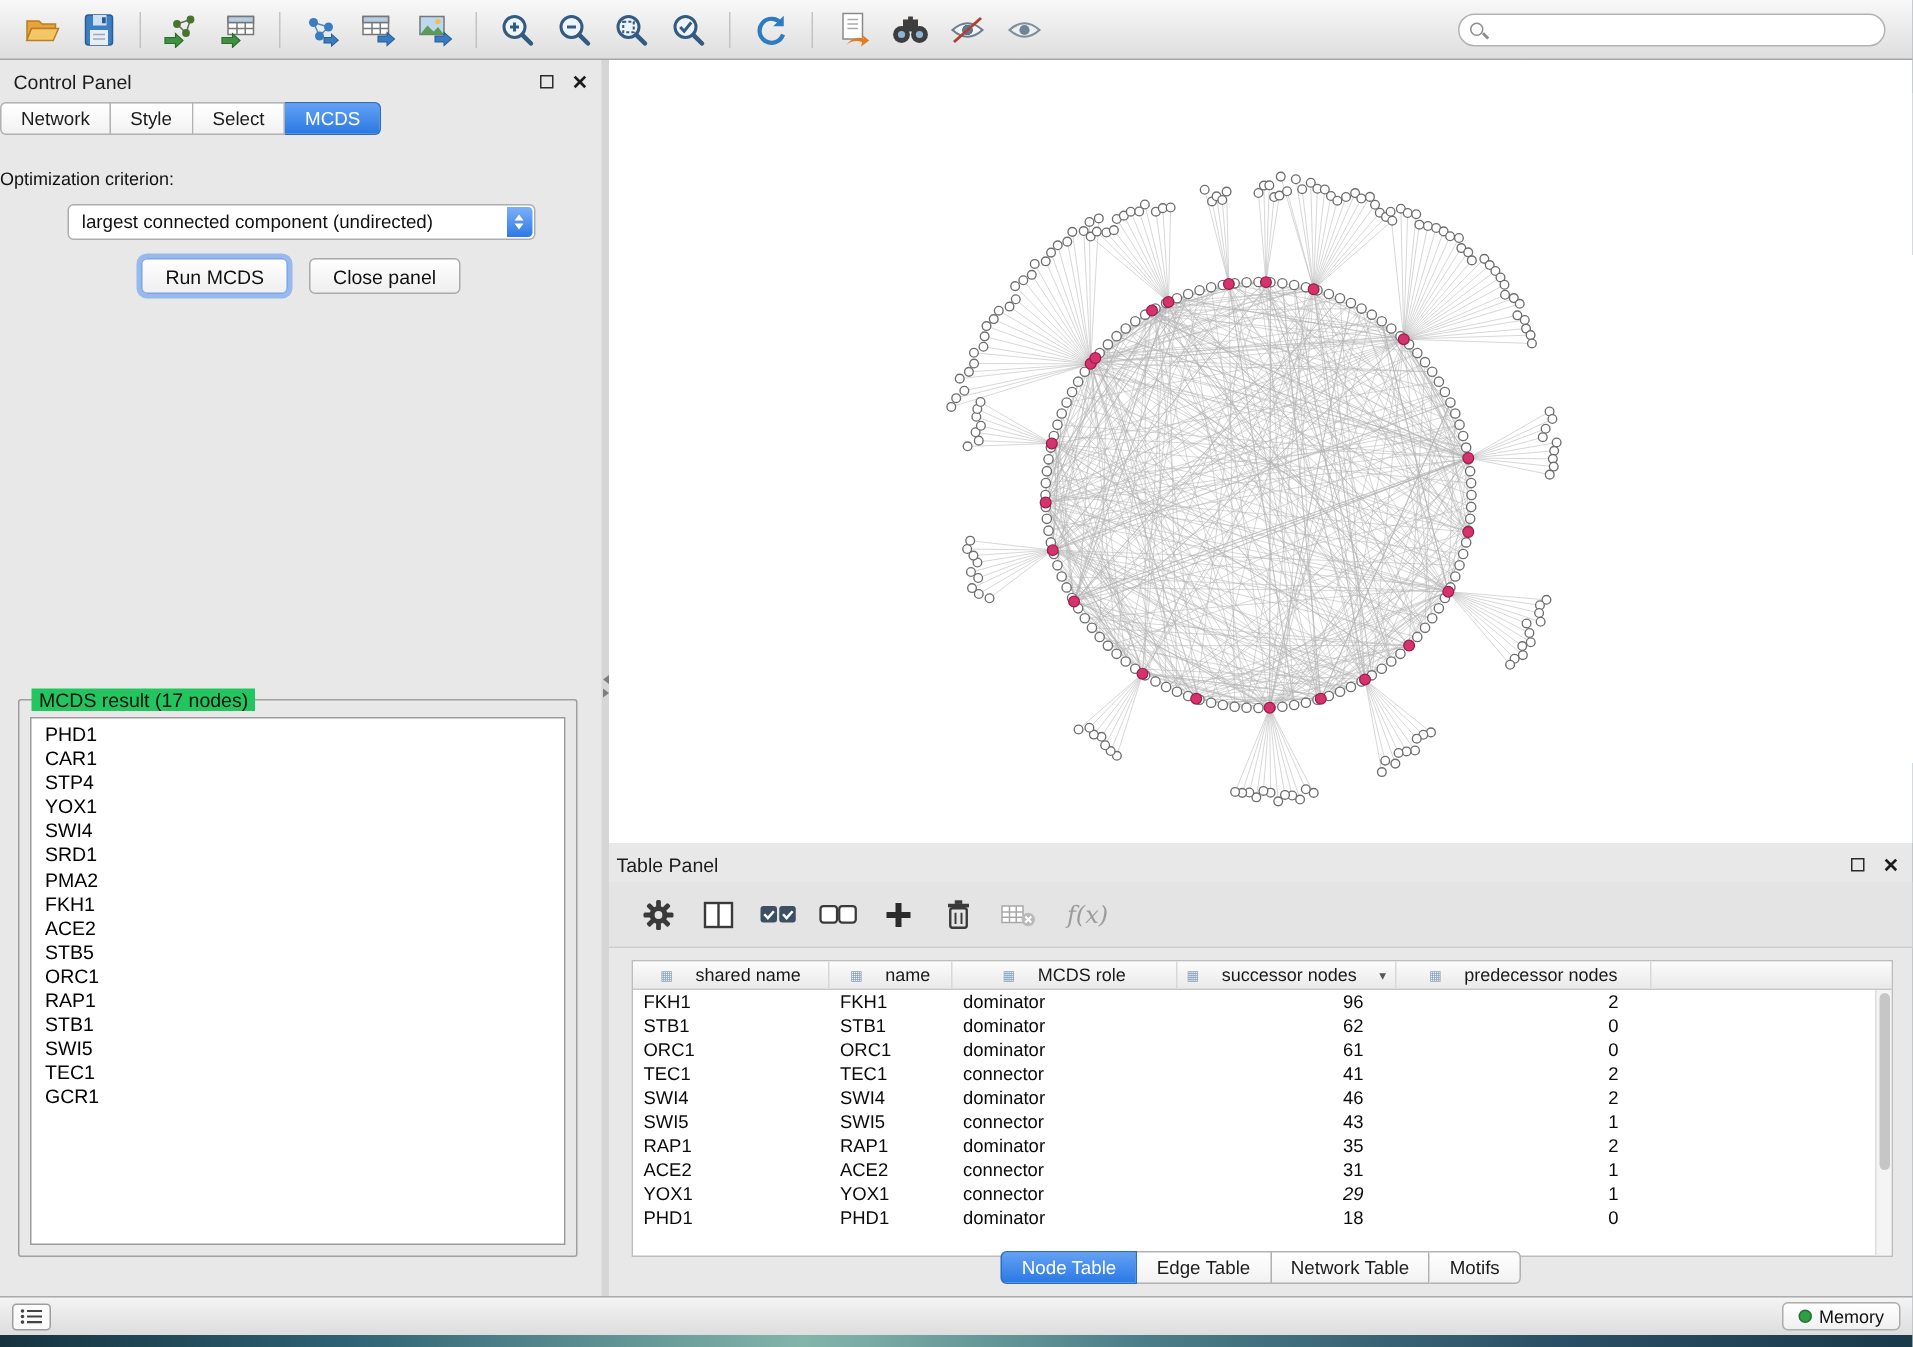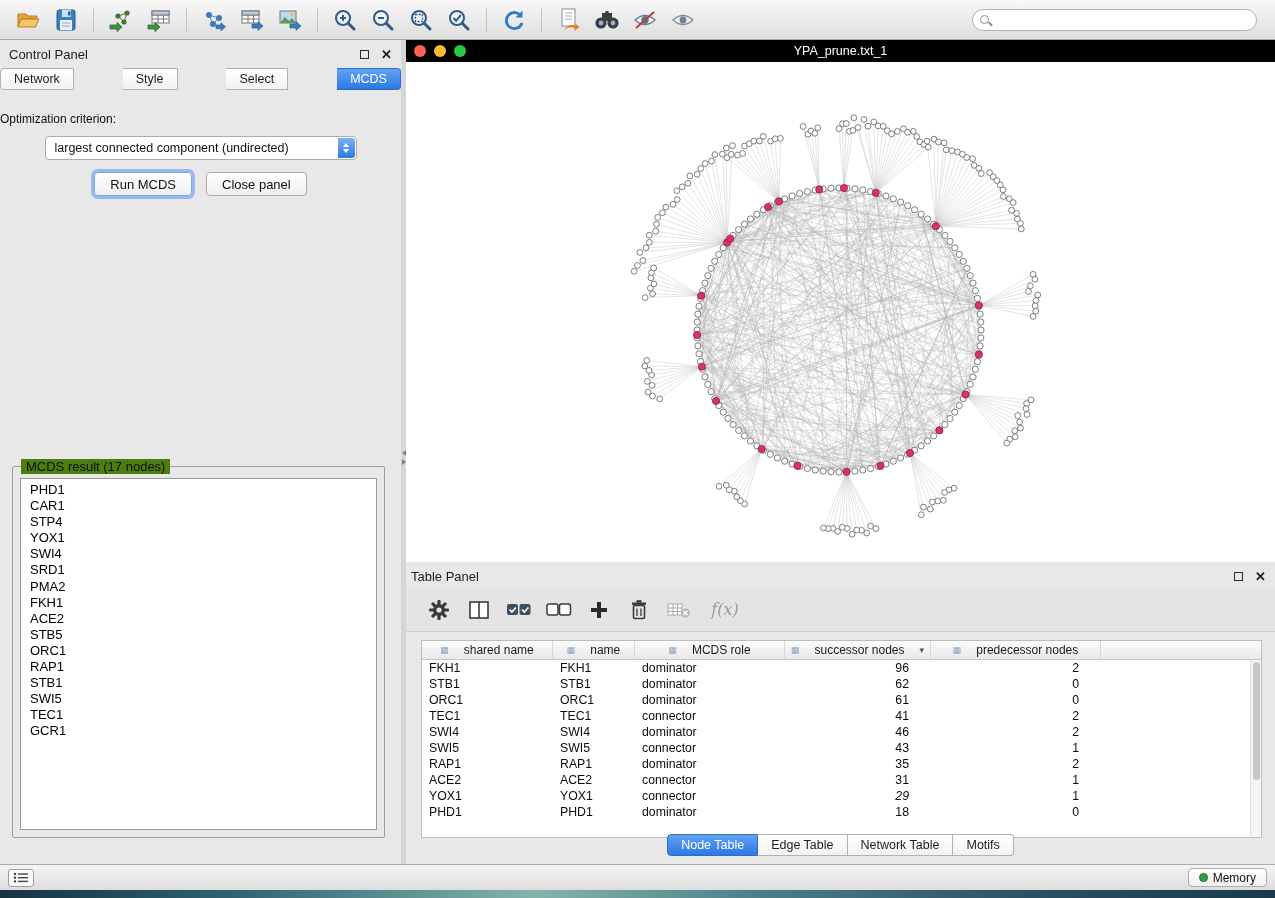"YPA_prune.txt_1" div.net-titlebar { html: <div> <span></span> <span></span> <span></span> <span>YPA_prune.txt_1</span> </div> -> none }
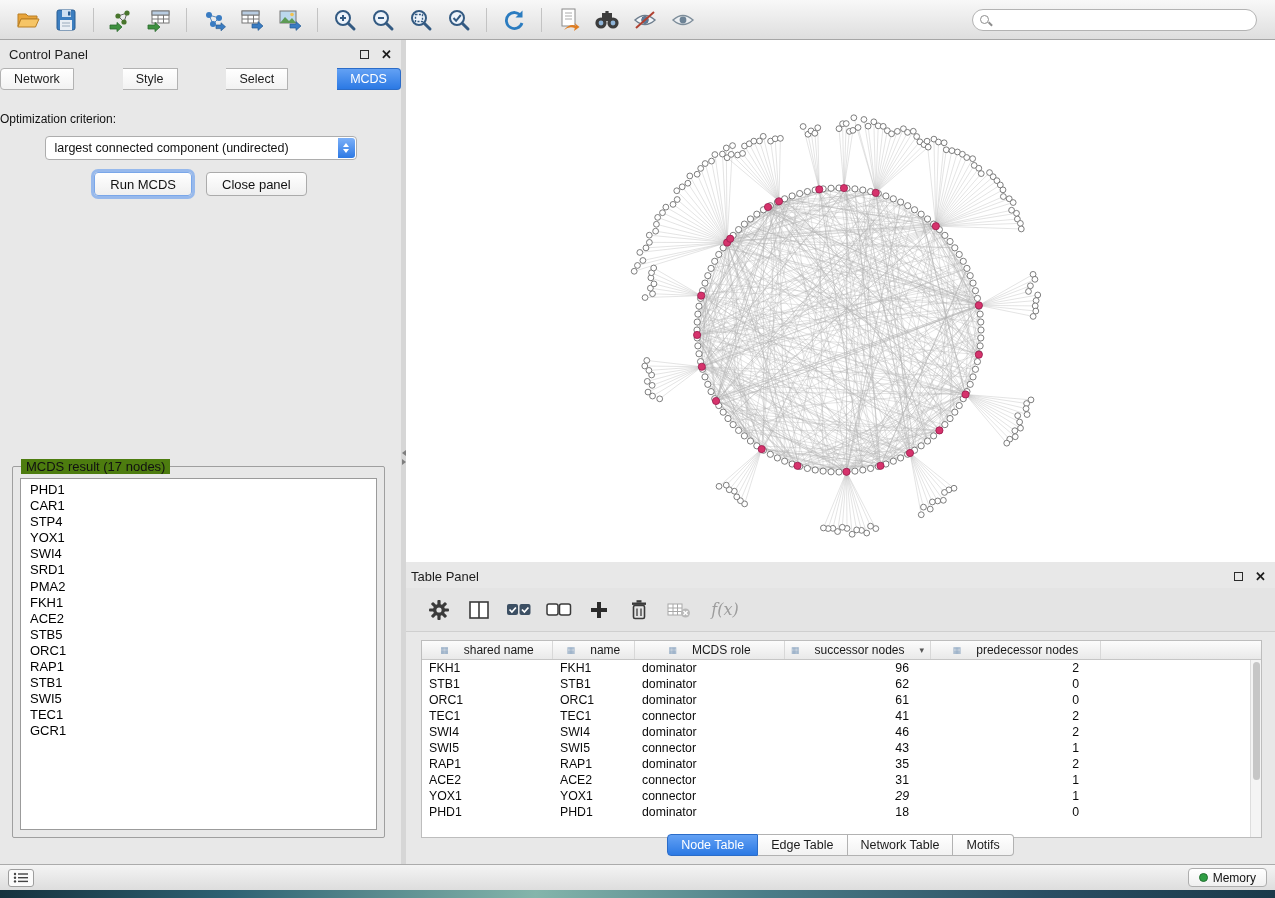"Network" .seg { justify-content: space-between -> flex-start }
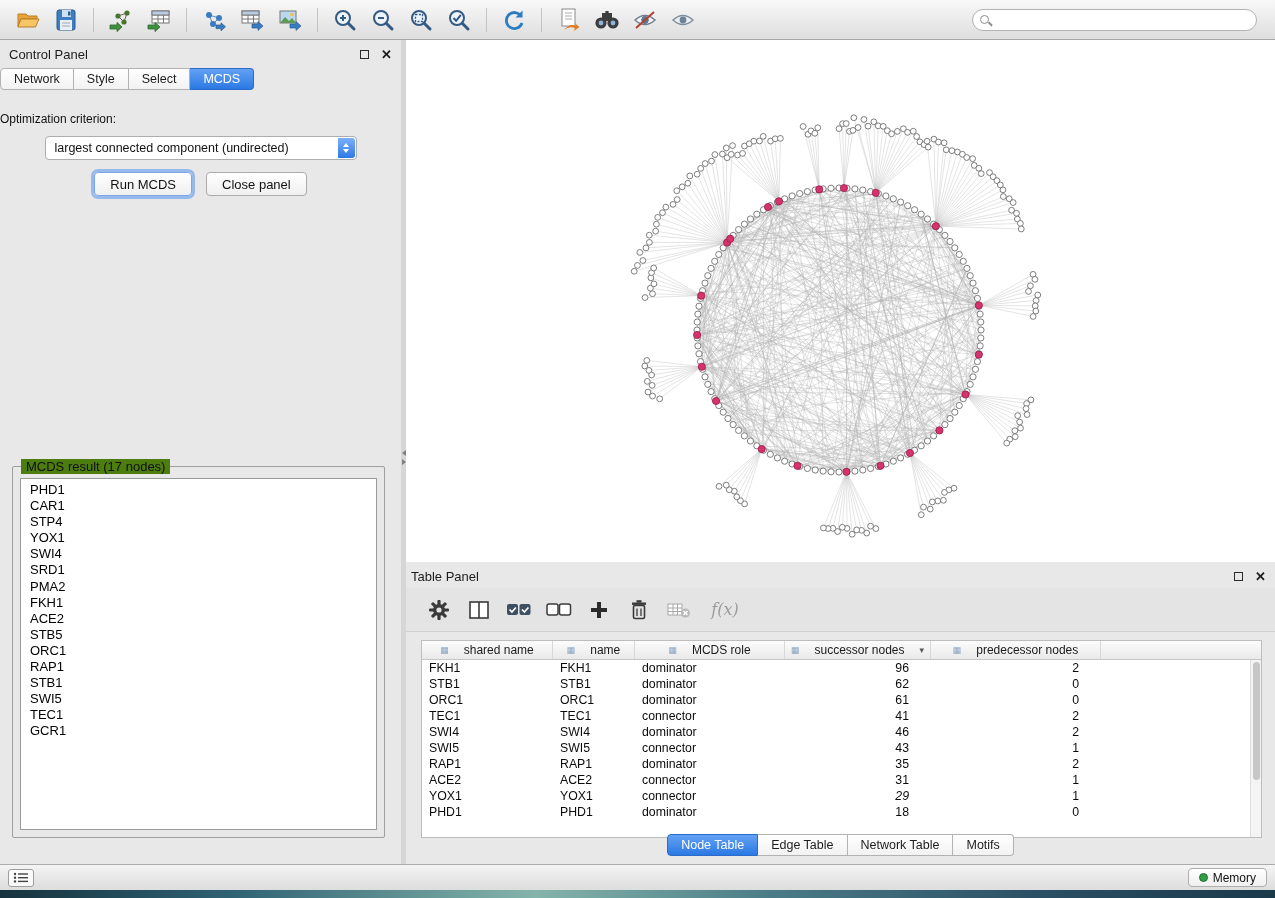"MCDS result (17 nodes)" .legend { background: #4d7c0f -> #22c55e }
